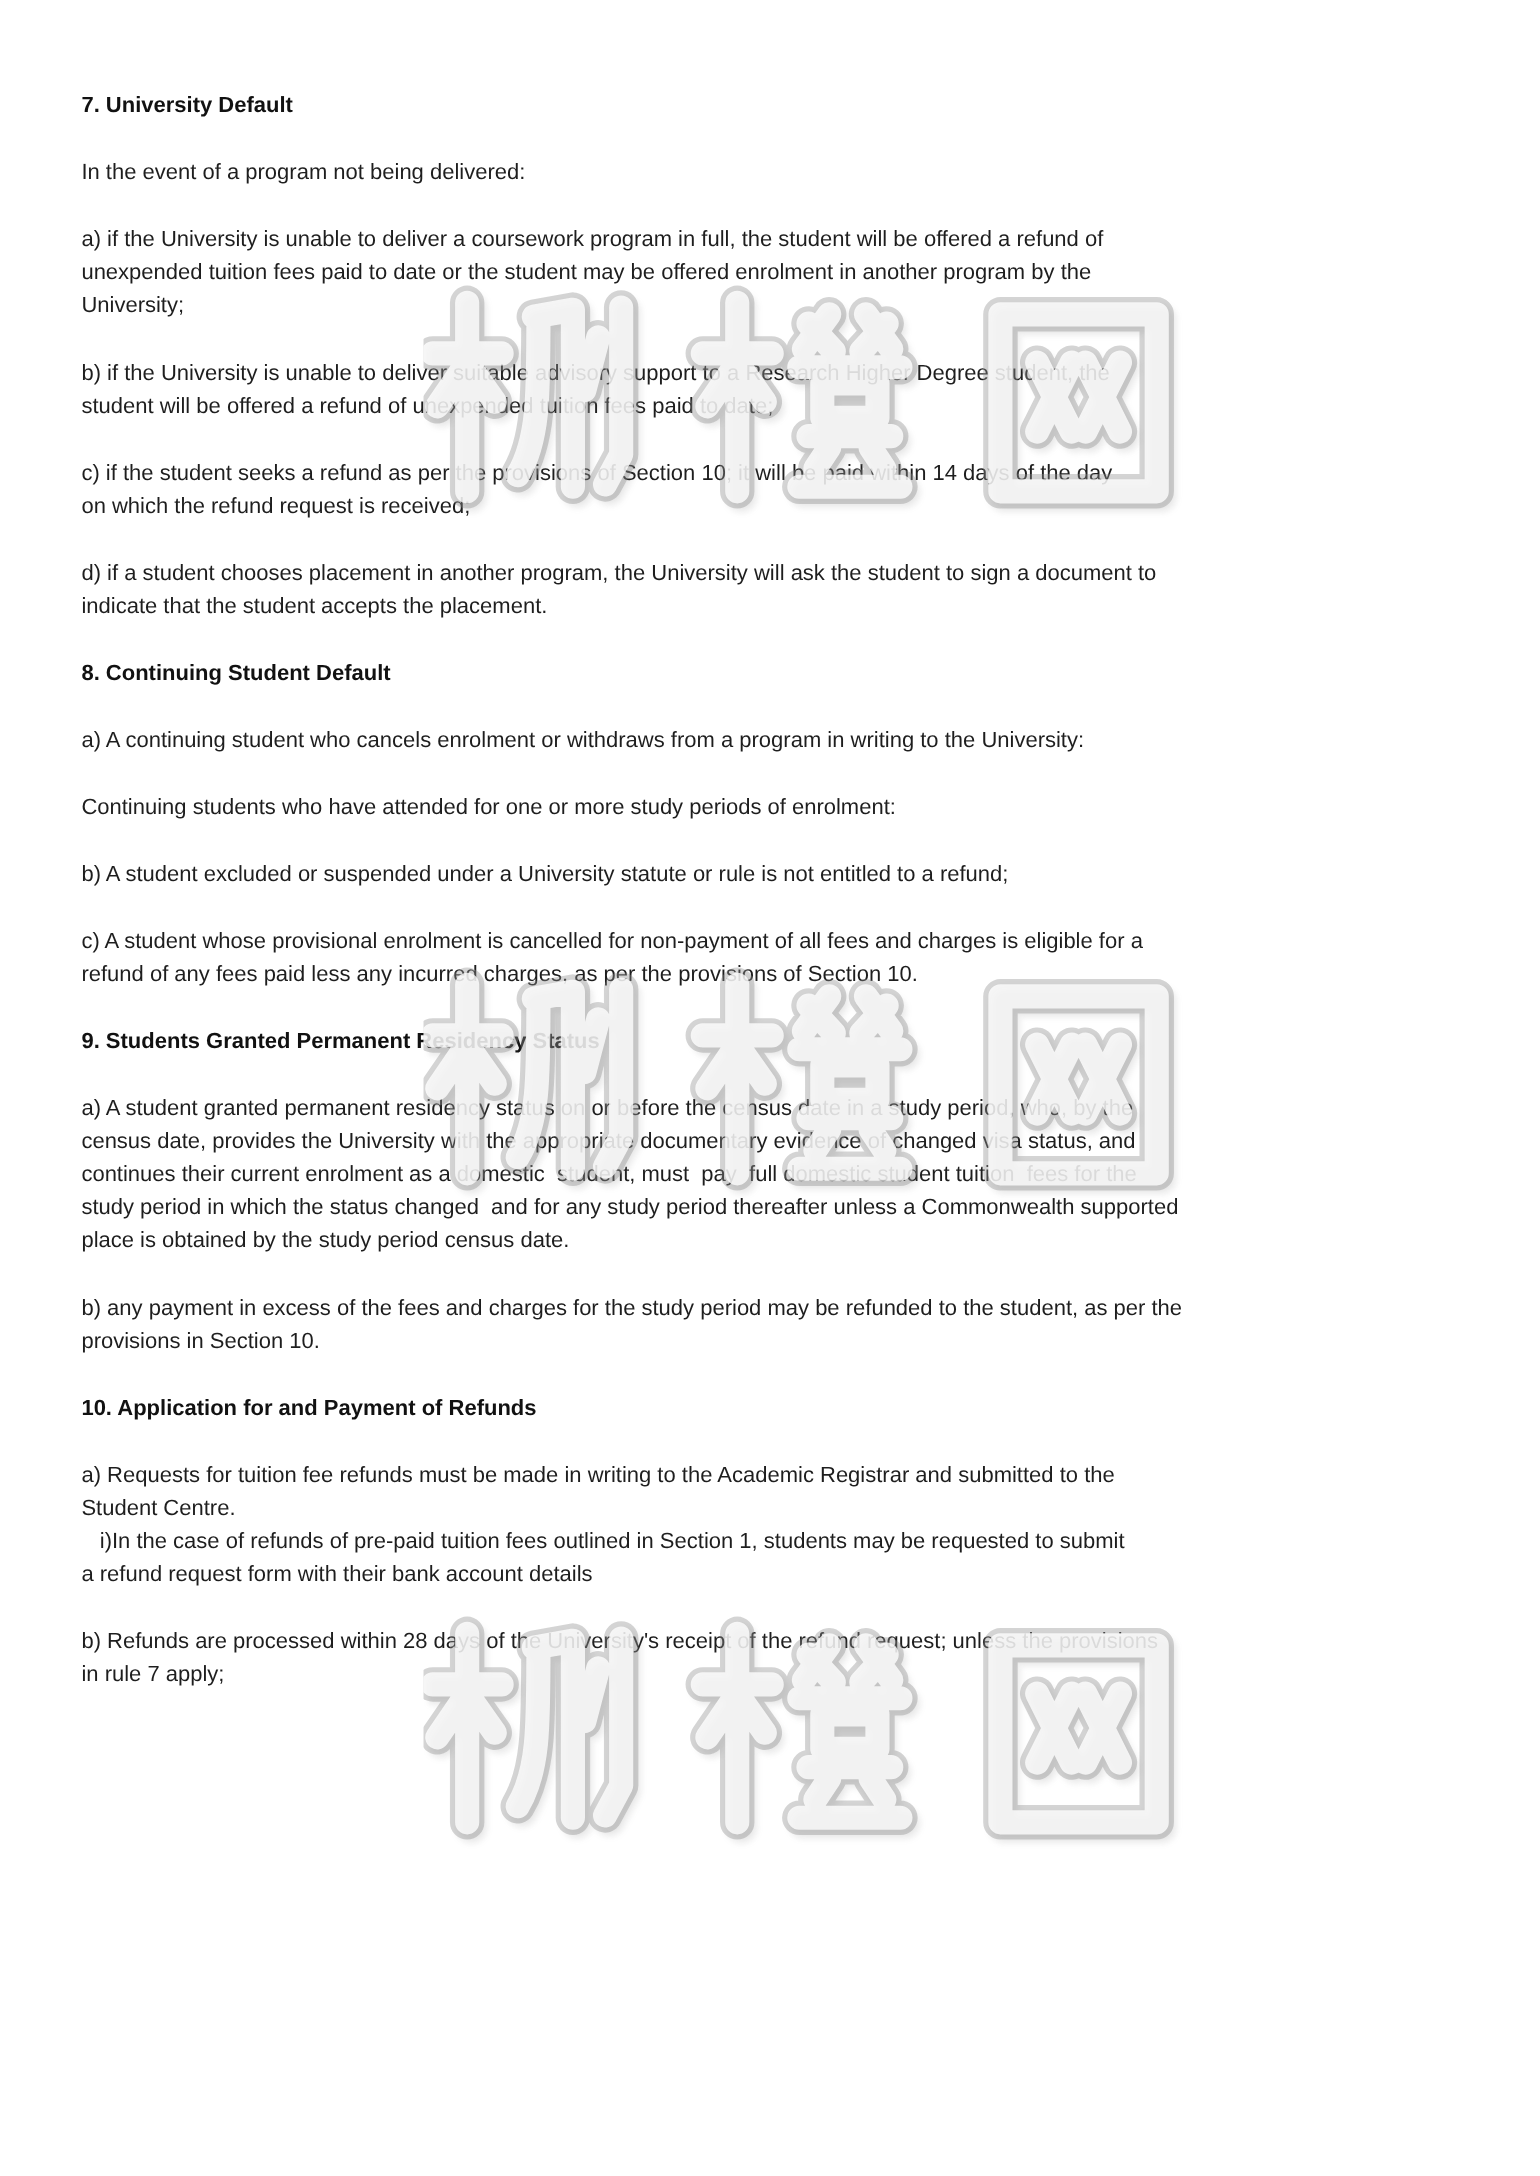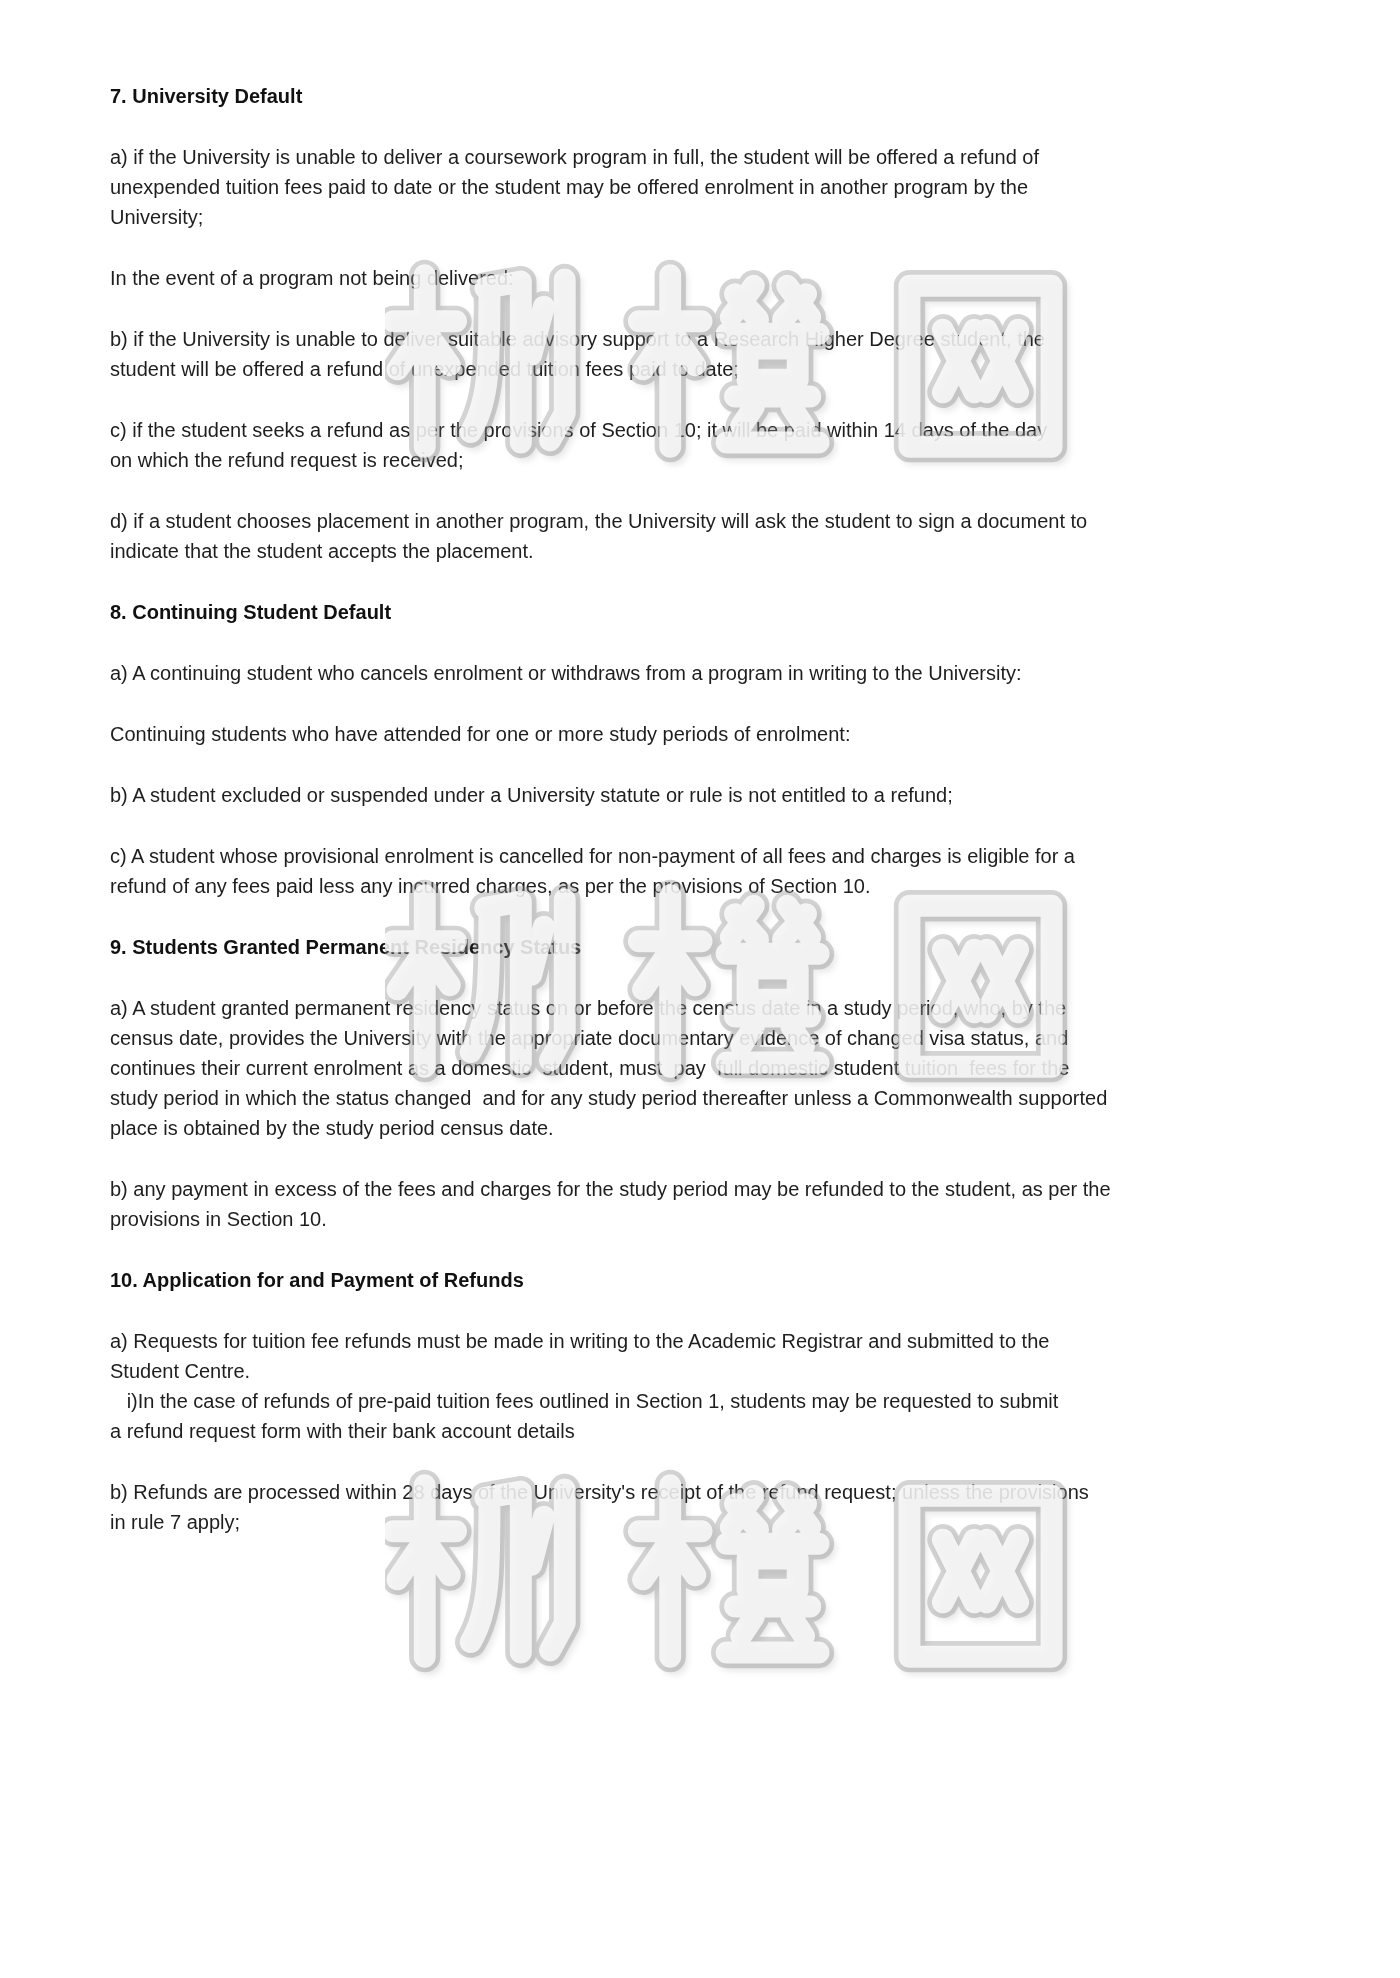"7. University Default" .doc { padding: 50px 60px 0 110px -> 50px 60px 0 74px }
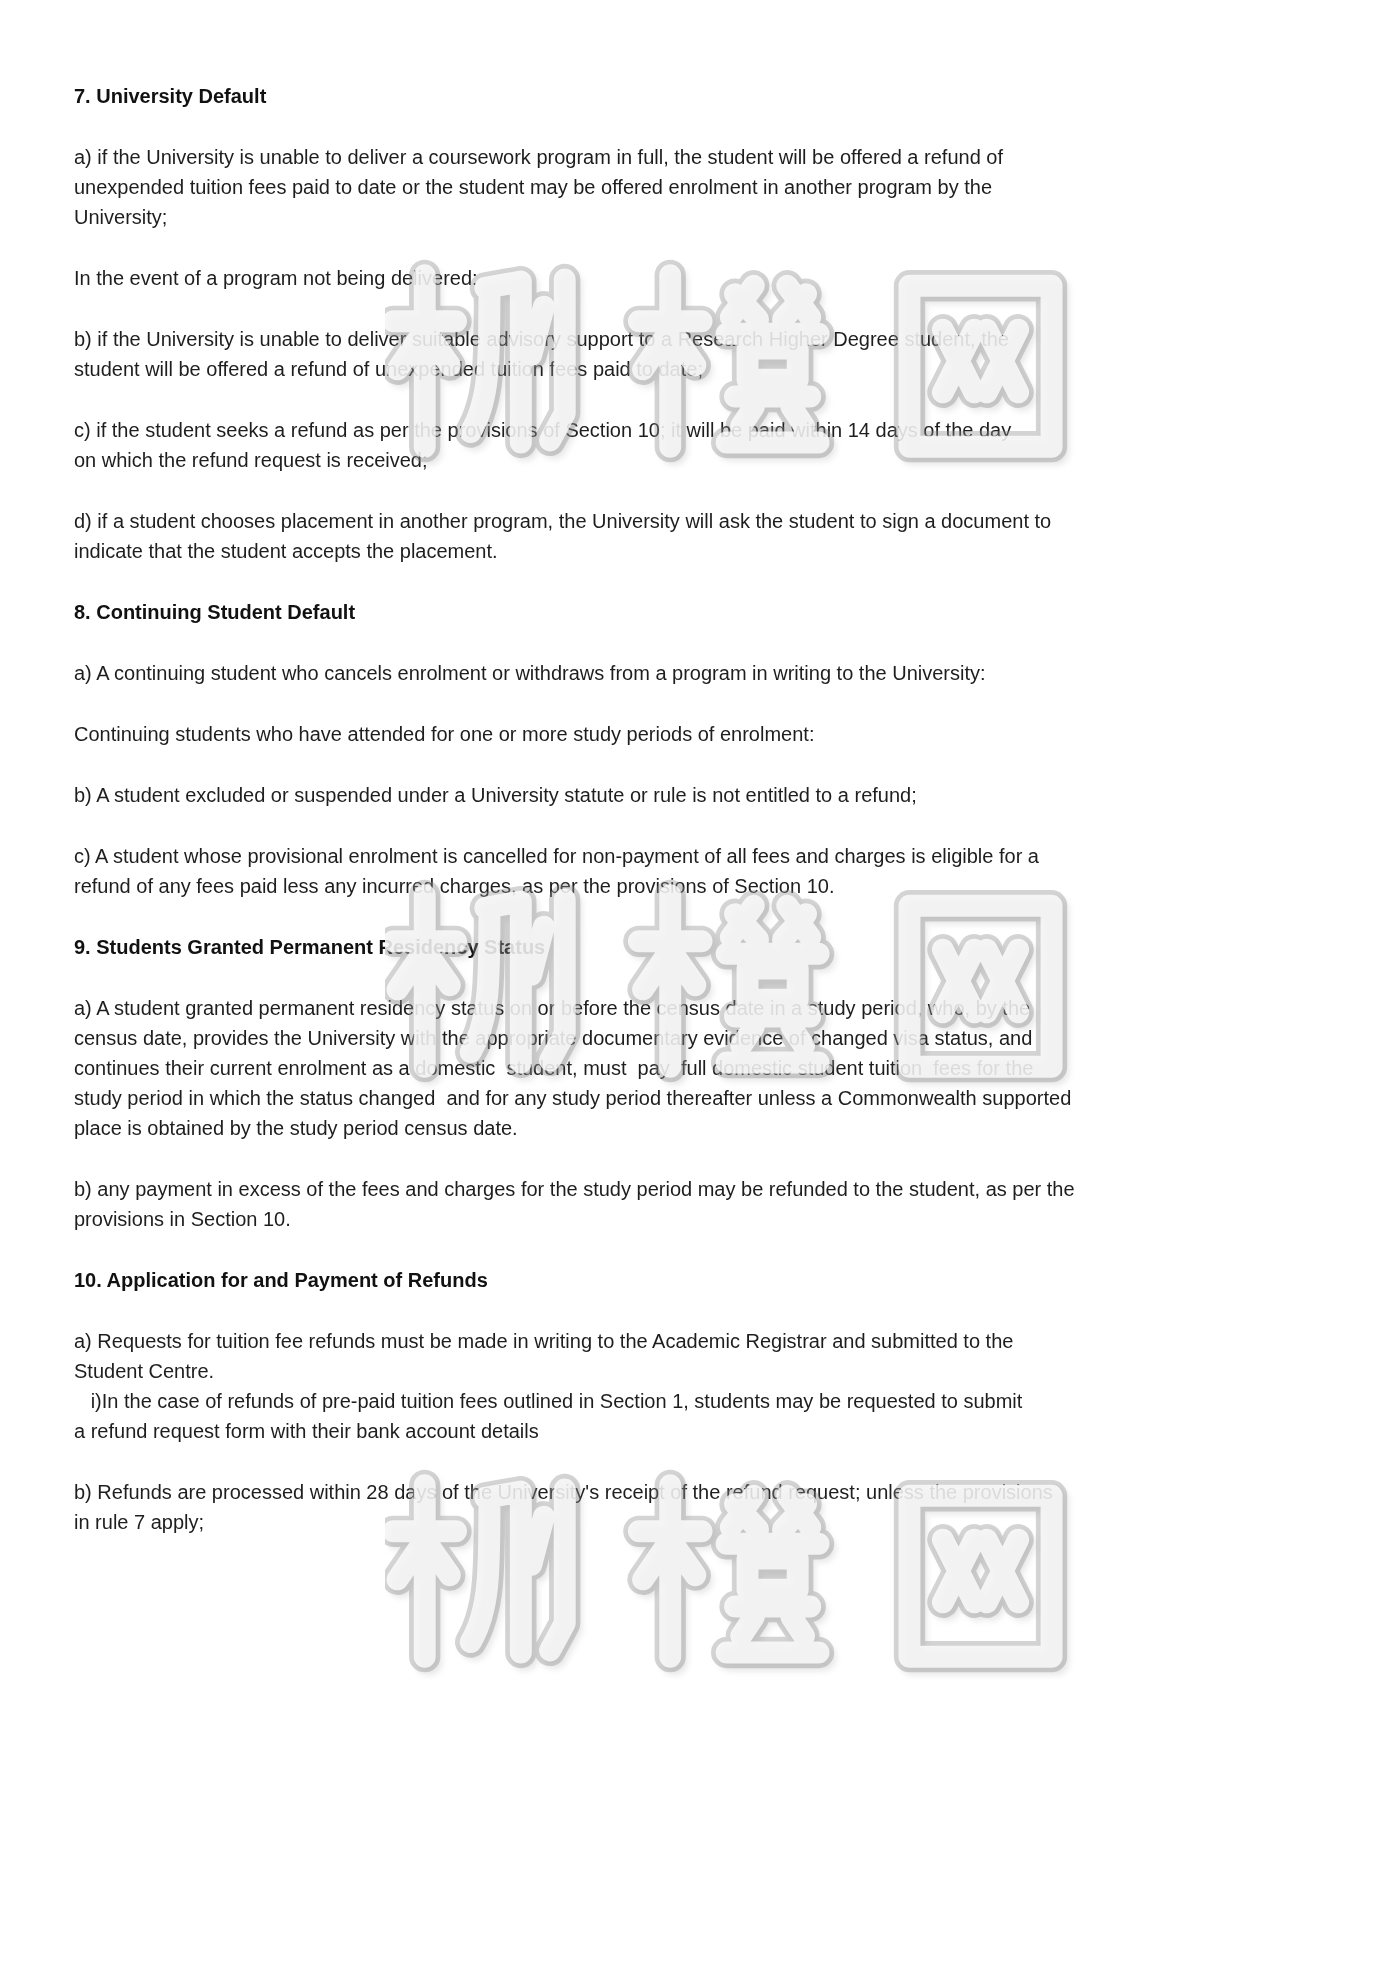"a) if the University is" p { order: before "In the event of a" -> after "In the event of a" }
